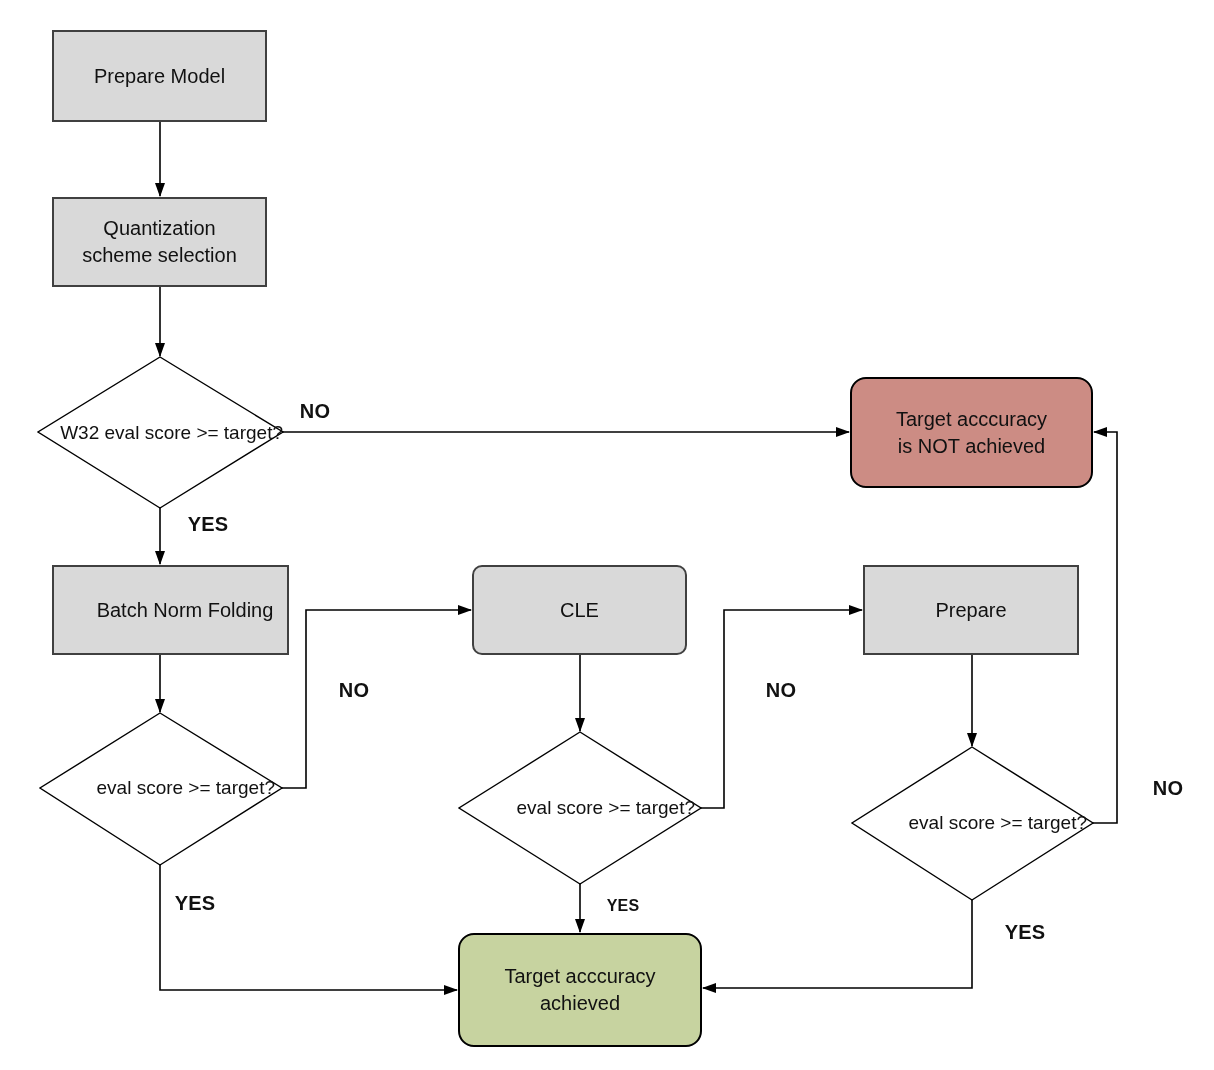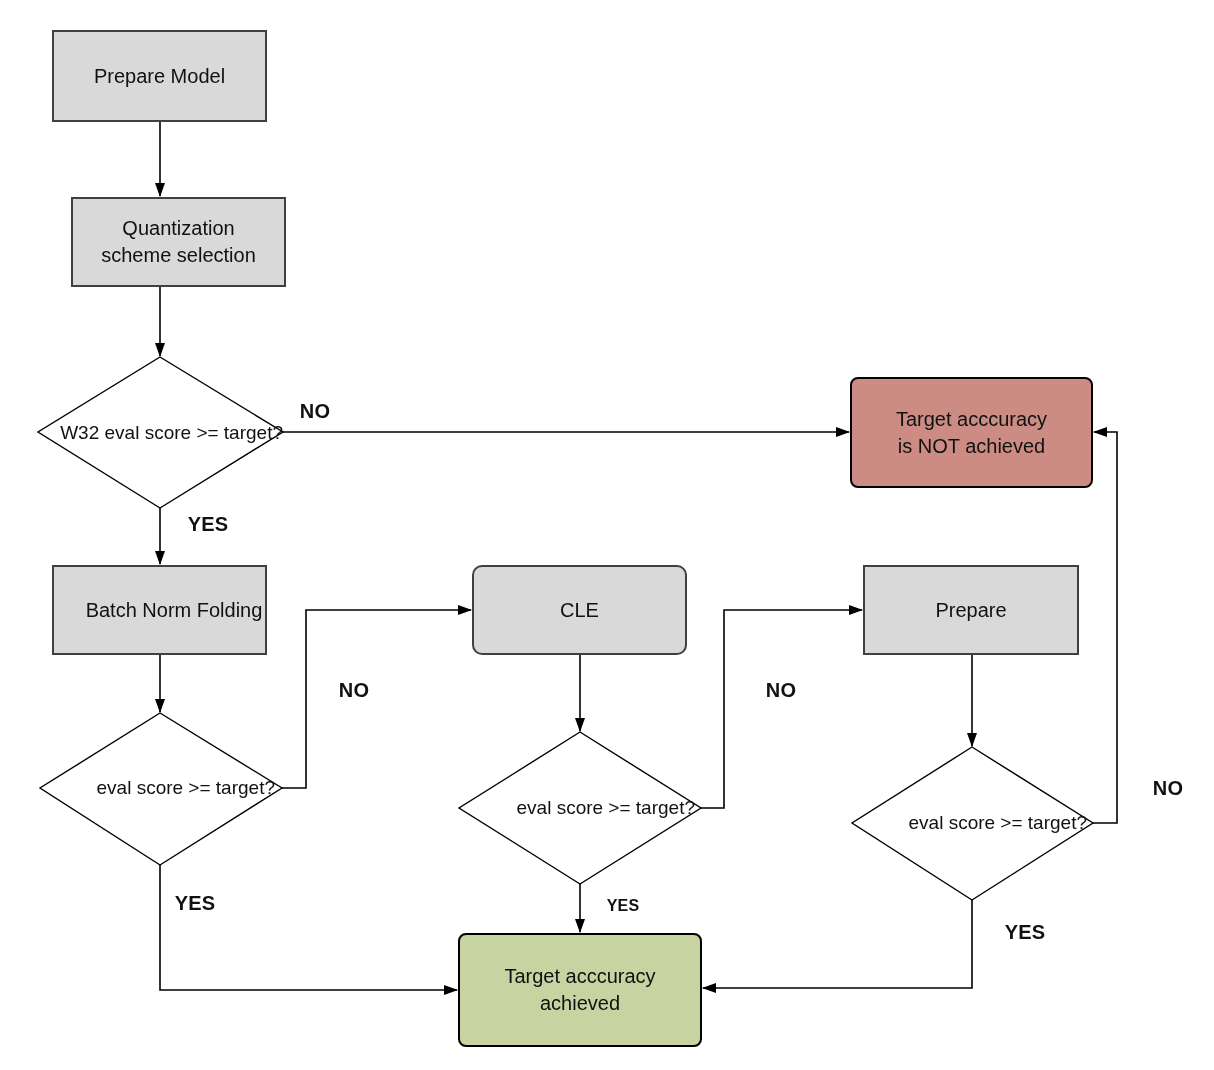"Quantization" div.node { margin-left: 19px -> none }
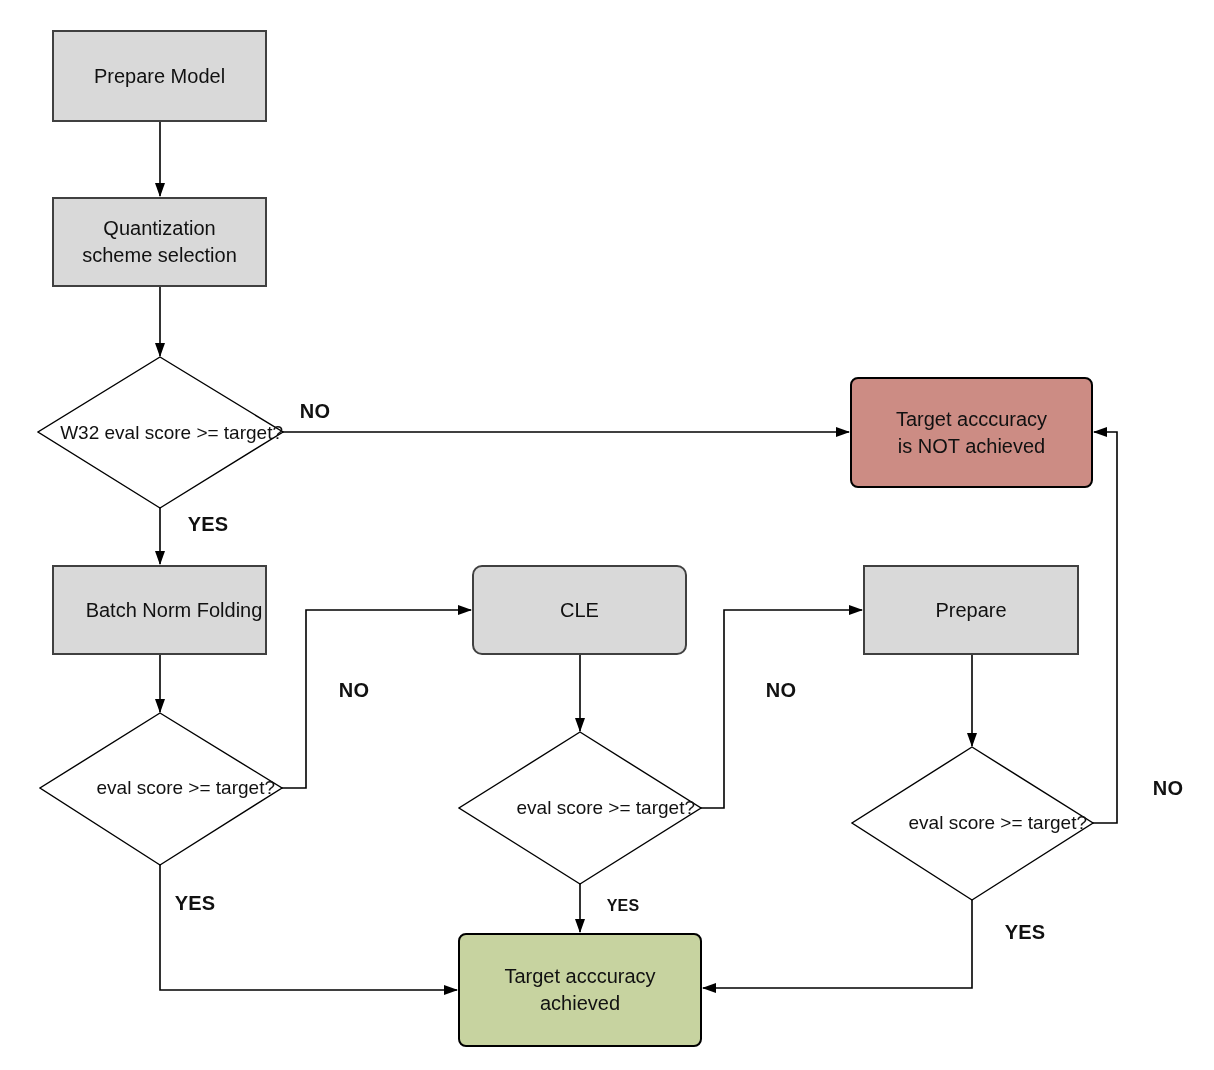"Target acccuracy" .terminator { border-radius: 8px -> 16px }
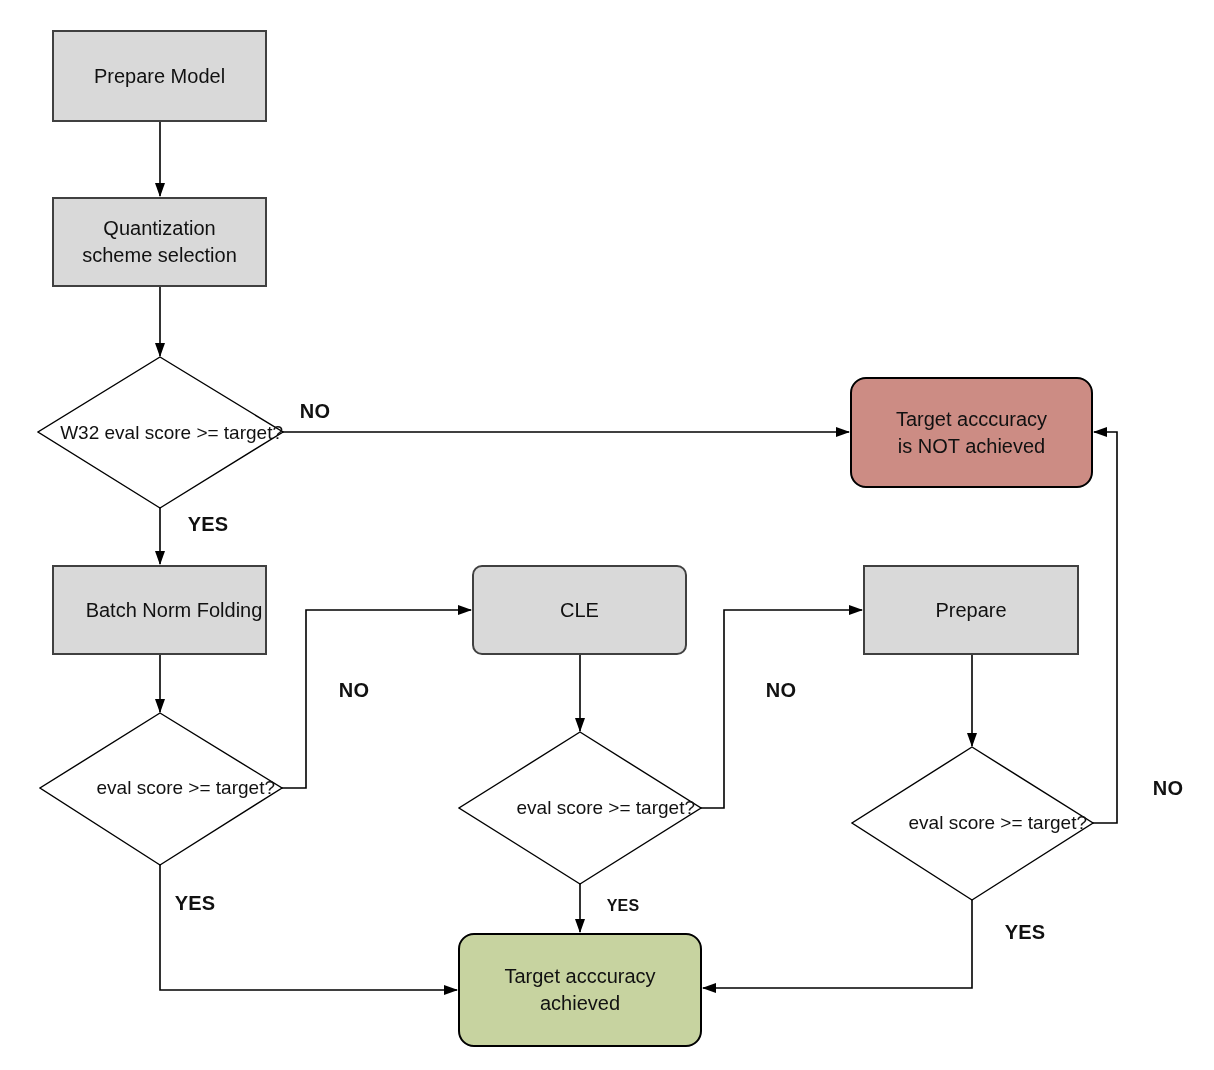"Batch Norm Folding" div.node { width: 215px -> 237px }
